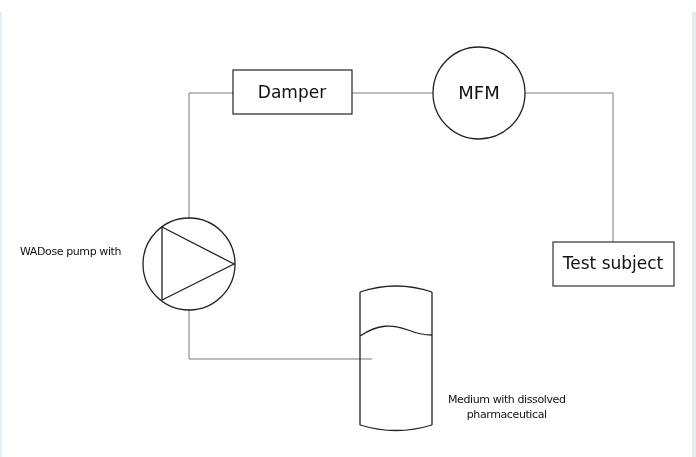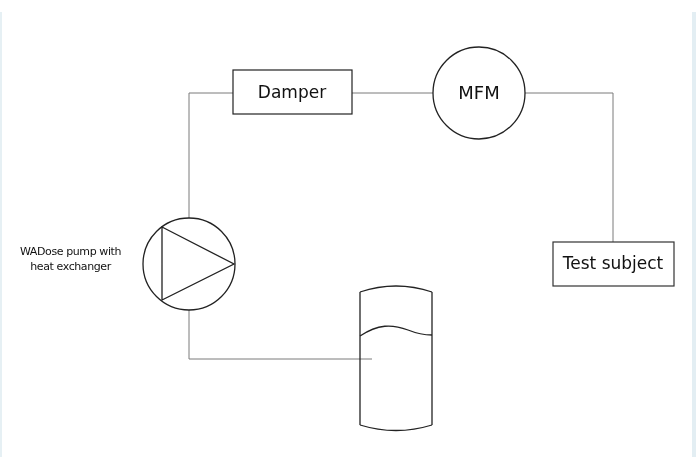"heat exchanger" div { html: <div>heat exchanger</div> -> none }
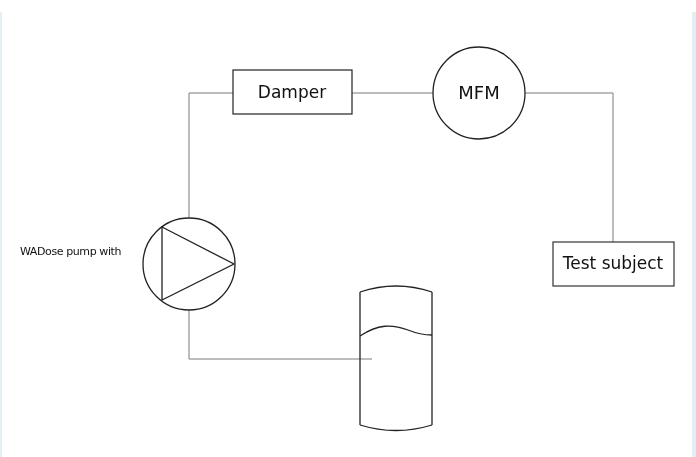"Medium with dissolved" div.ext-label { html: none -> <div> <div>Medium with dissolved</div> <div>pharmaceutical</div> </div> }
